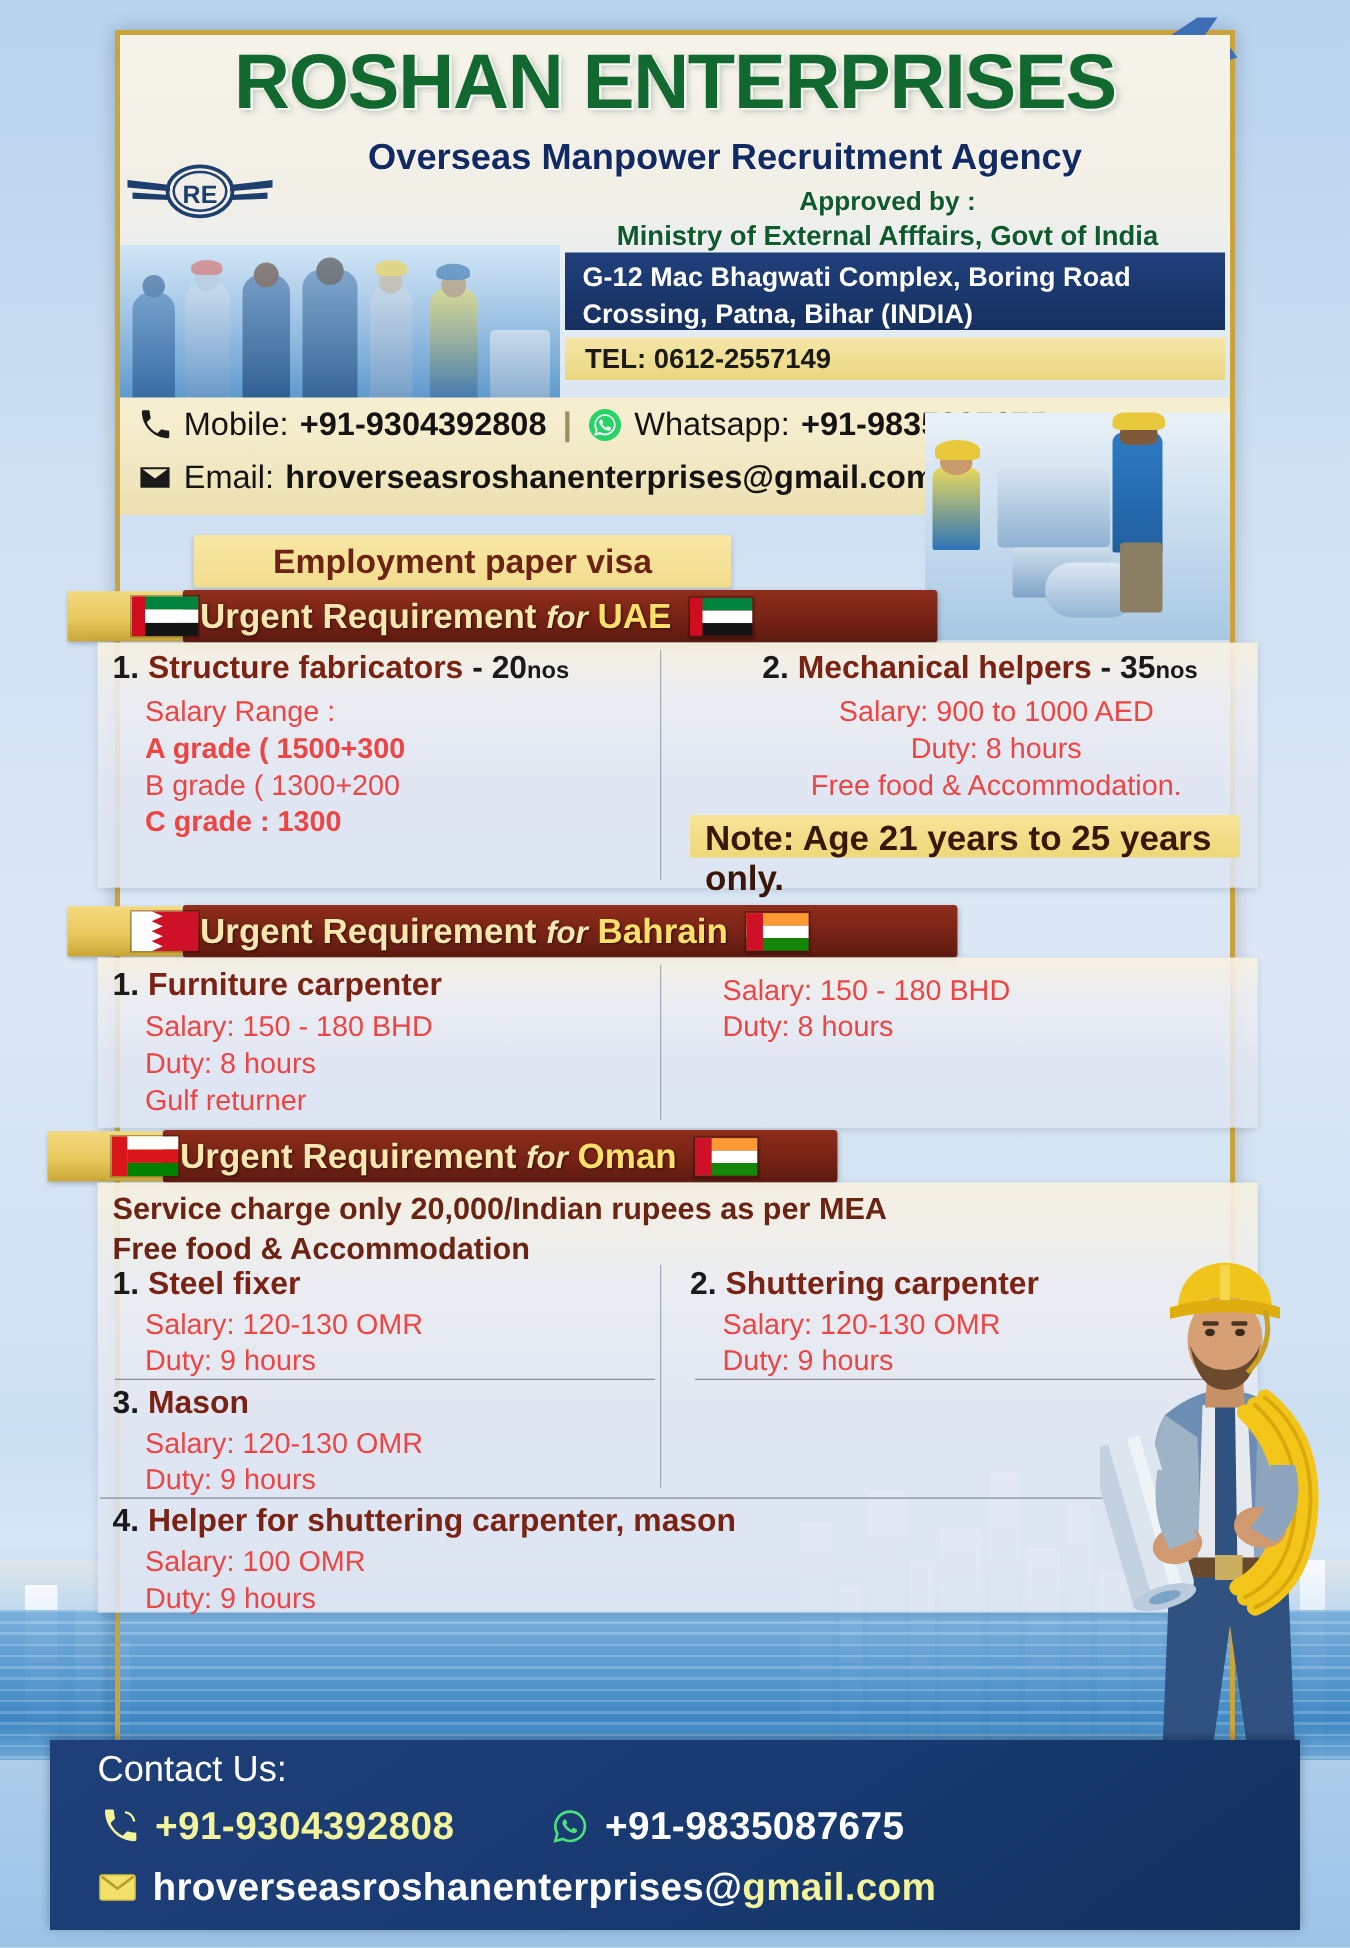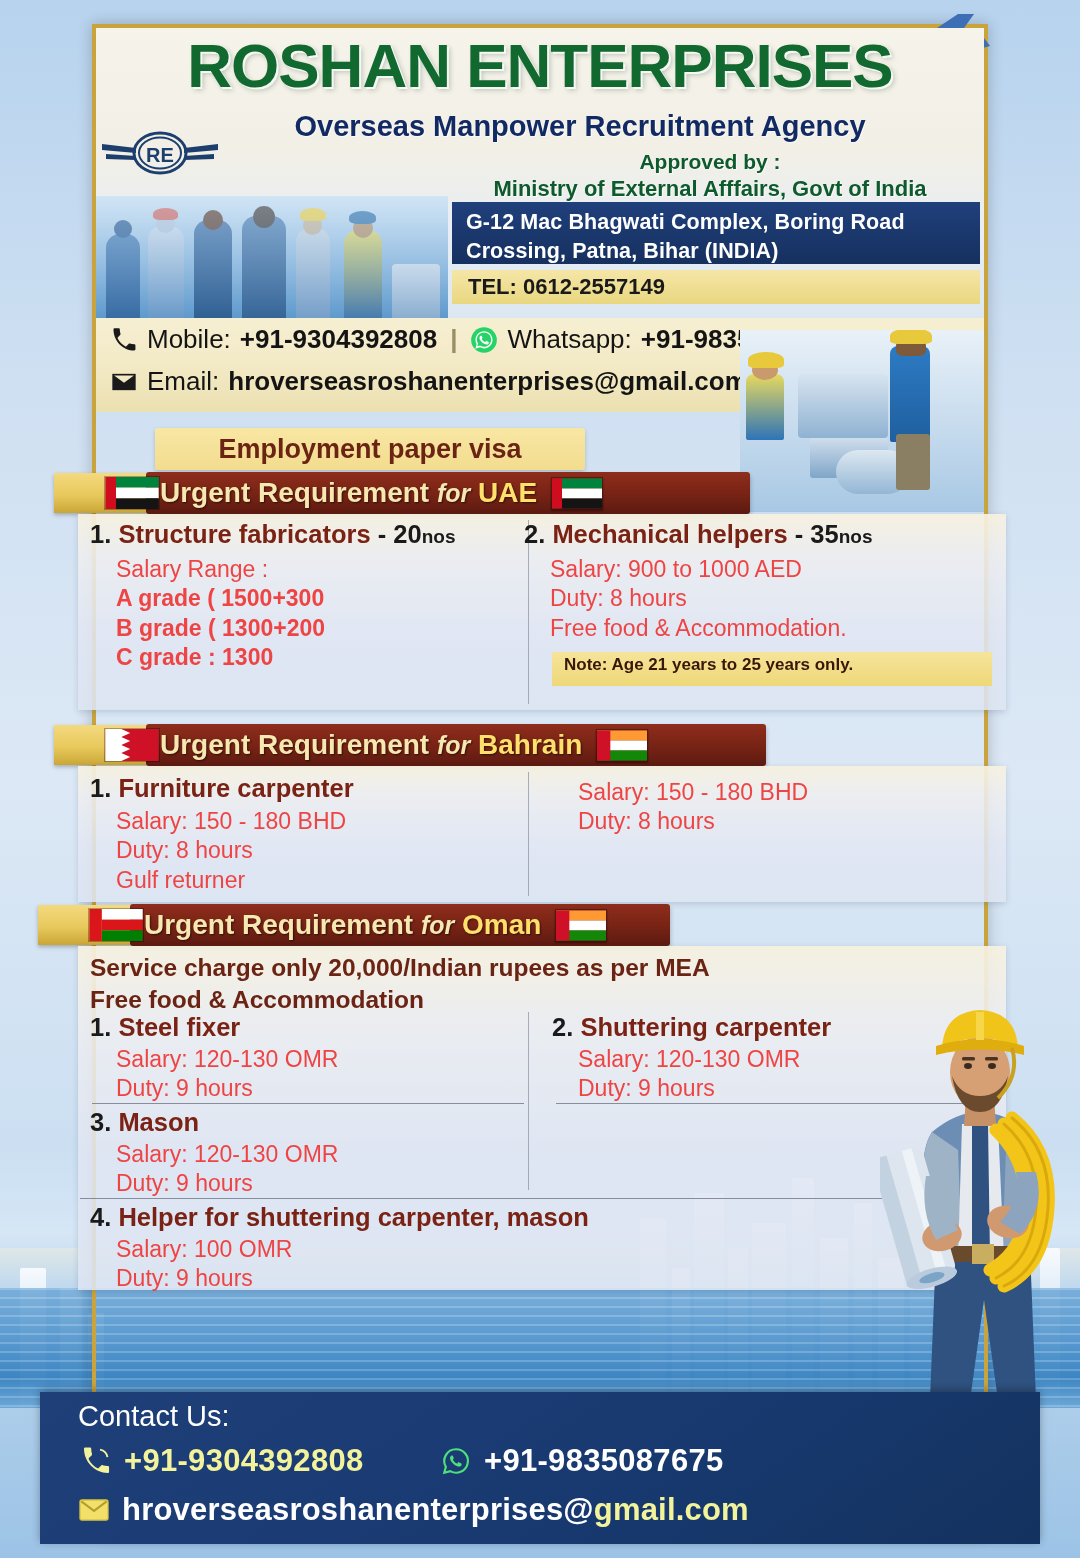"2. Mechanical helpers - 35nos" div { left: 524px -> 564px; text-align: none -> center }
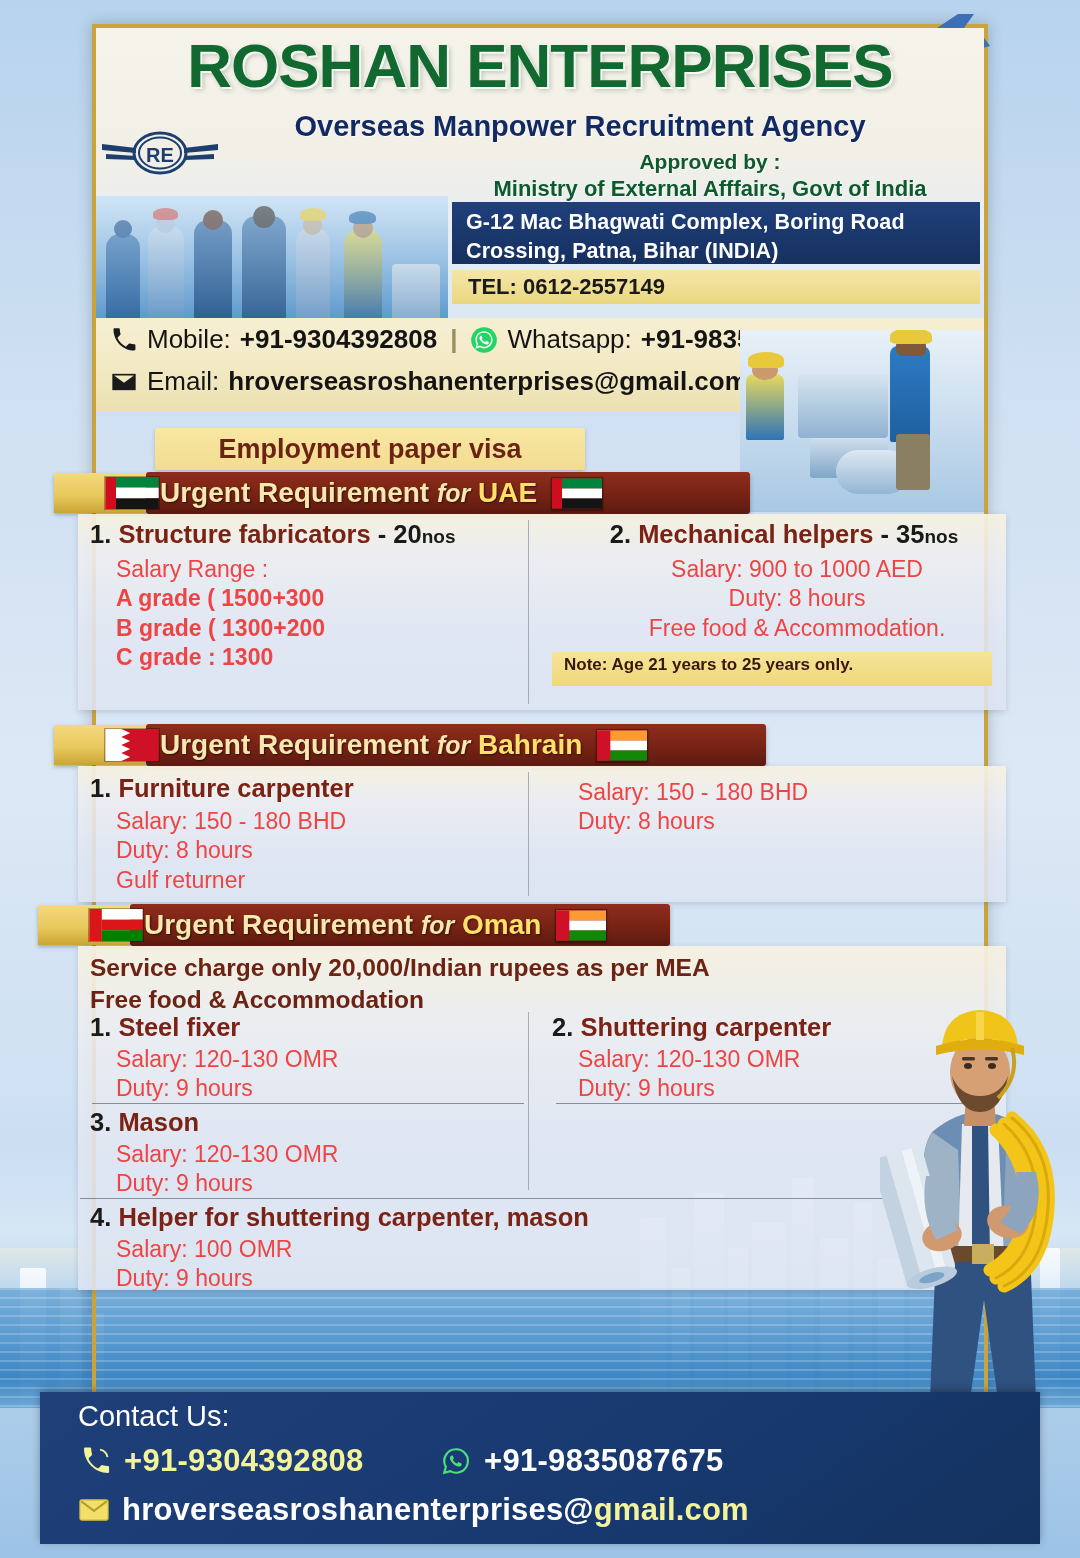"B grade ( 1300+200" div { font-weight: bold -> normal }
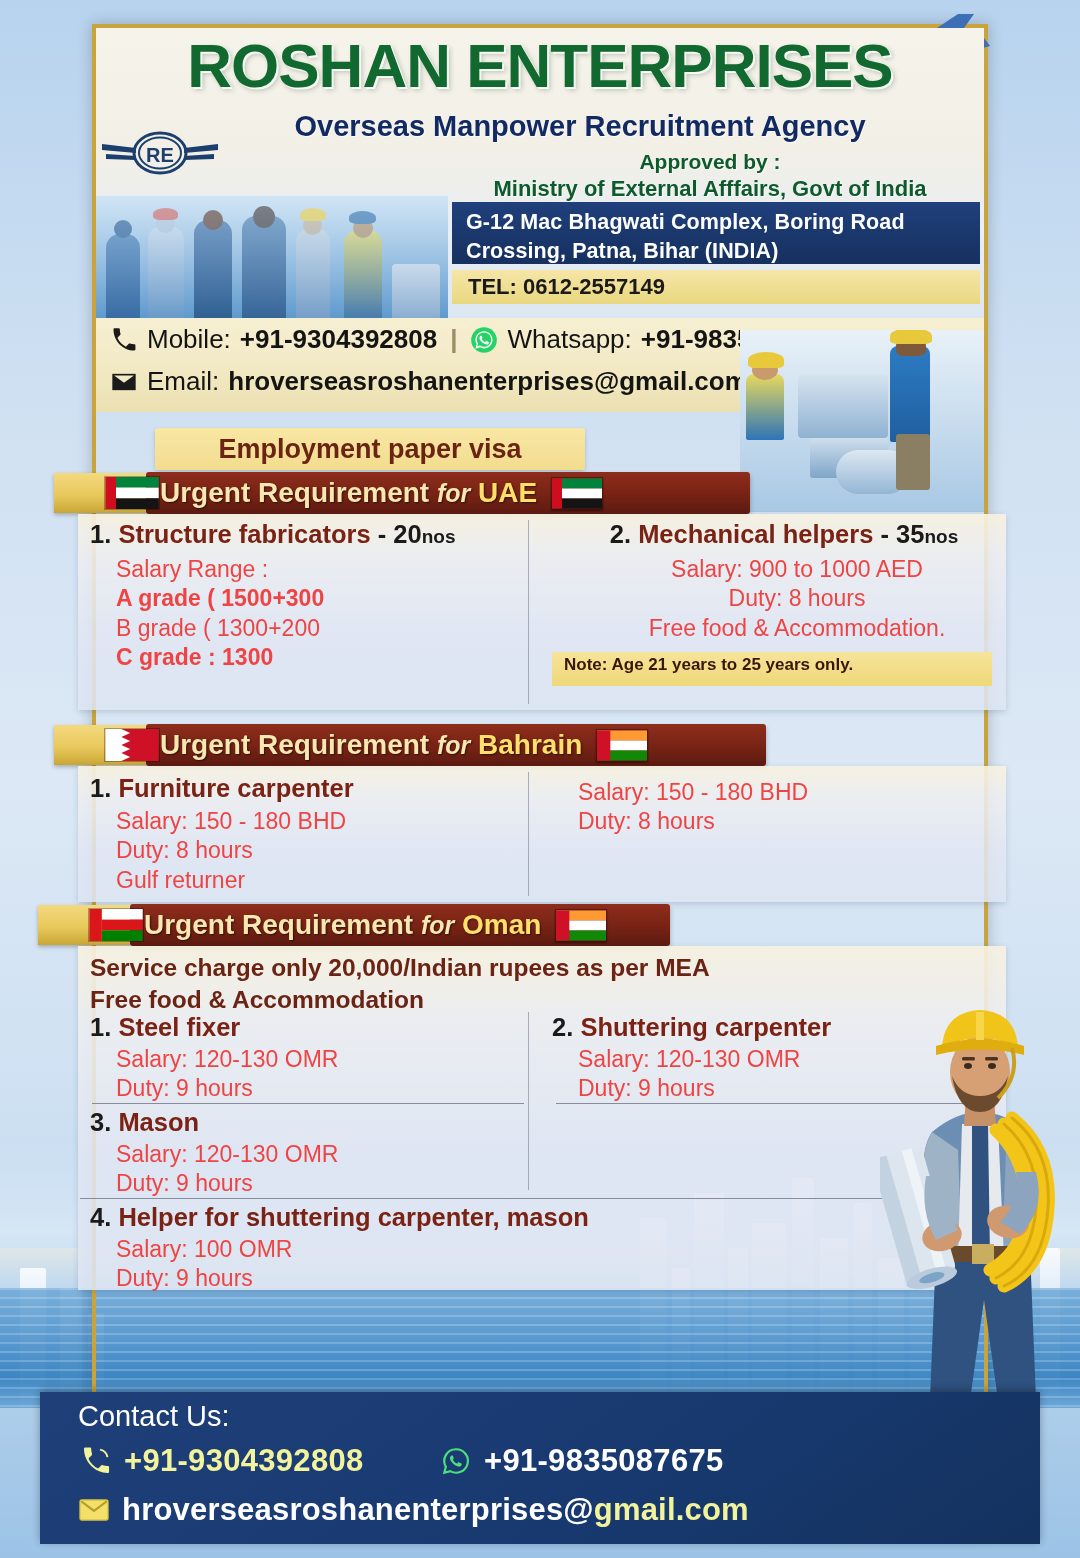"Note: Age 21 years to" .note { font-size: 17px -> 28px }
